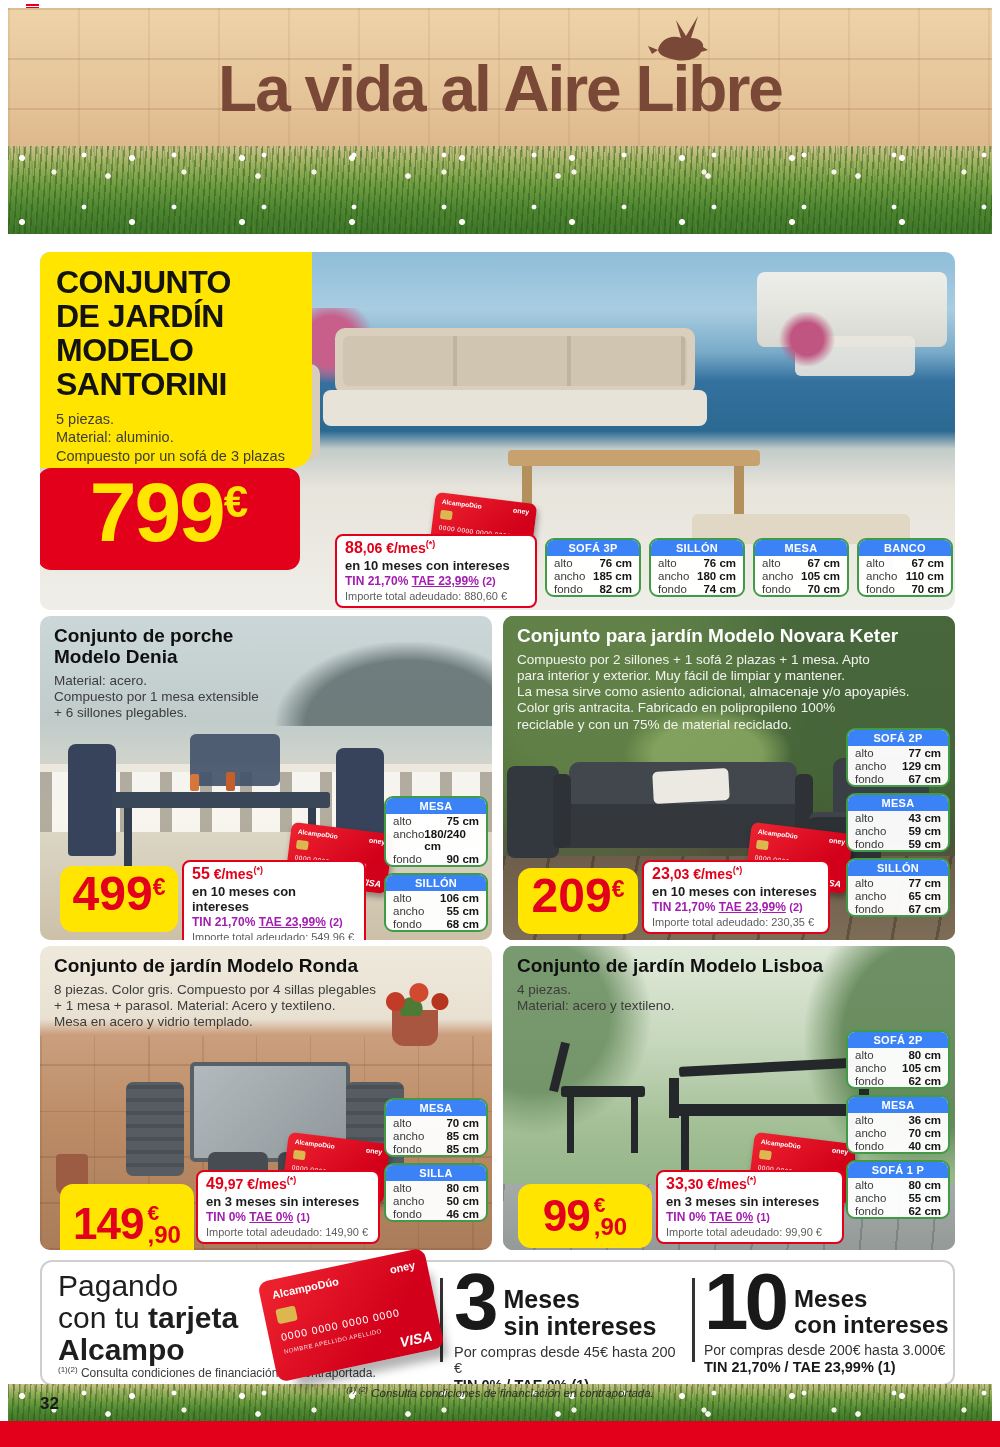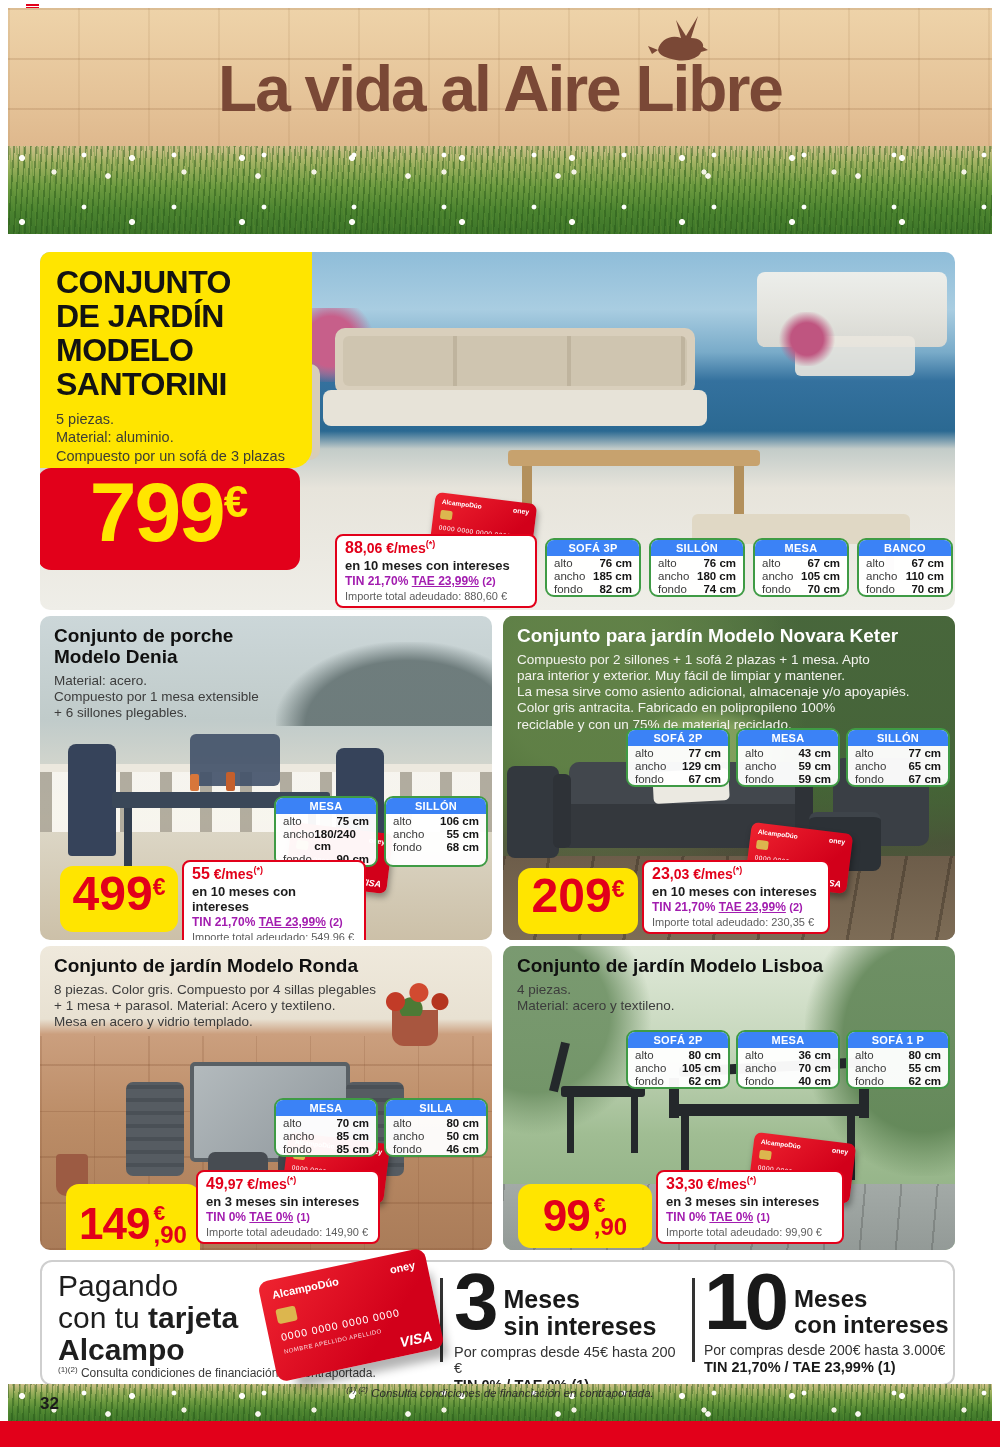"SOFÁ 2P" .dimcol { flex-direction: row -> column }
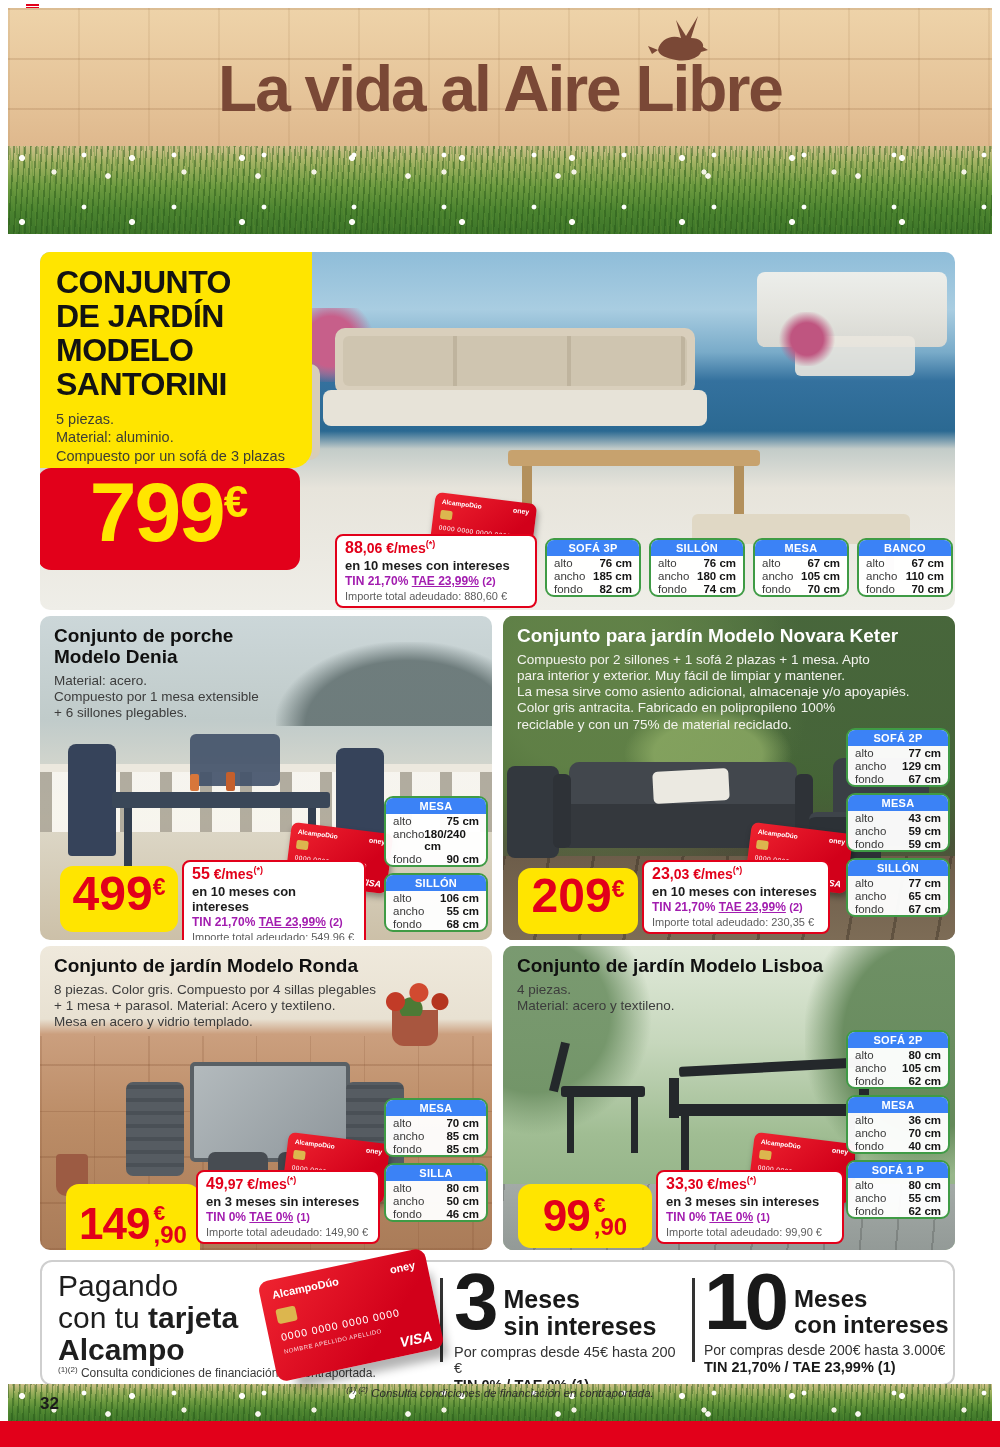"149" div.price { left: 26px -> 20px }
